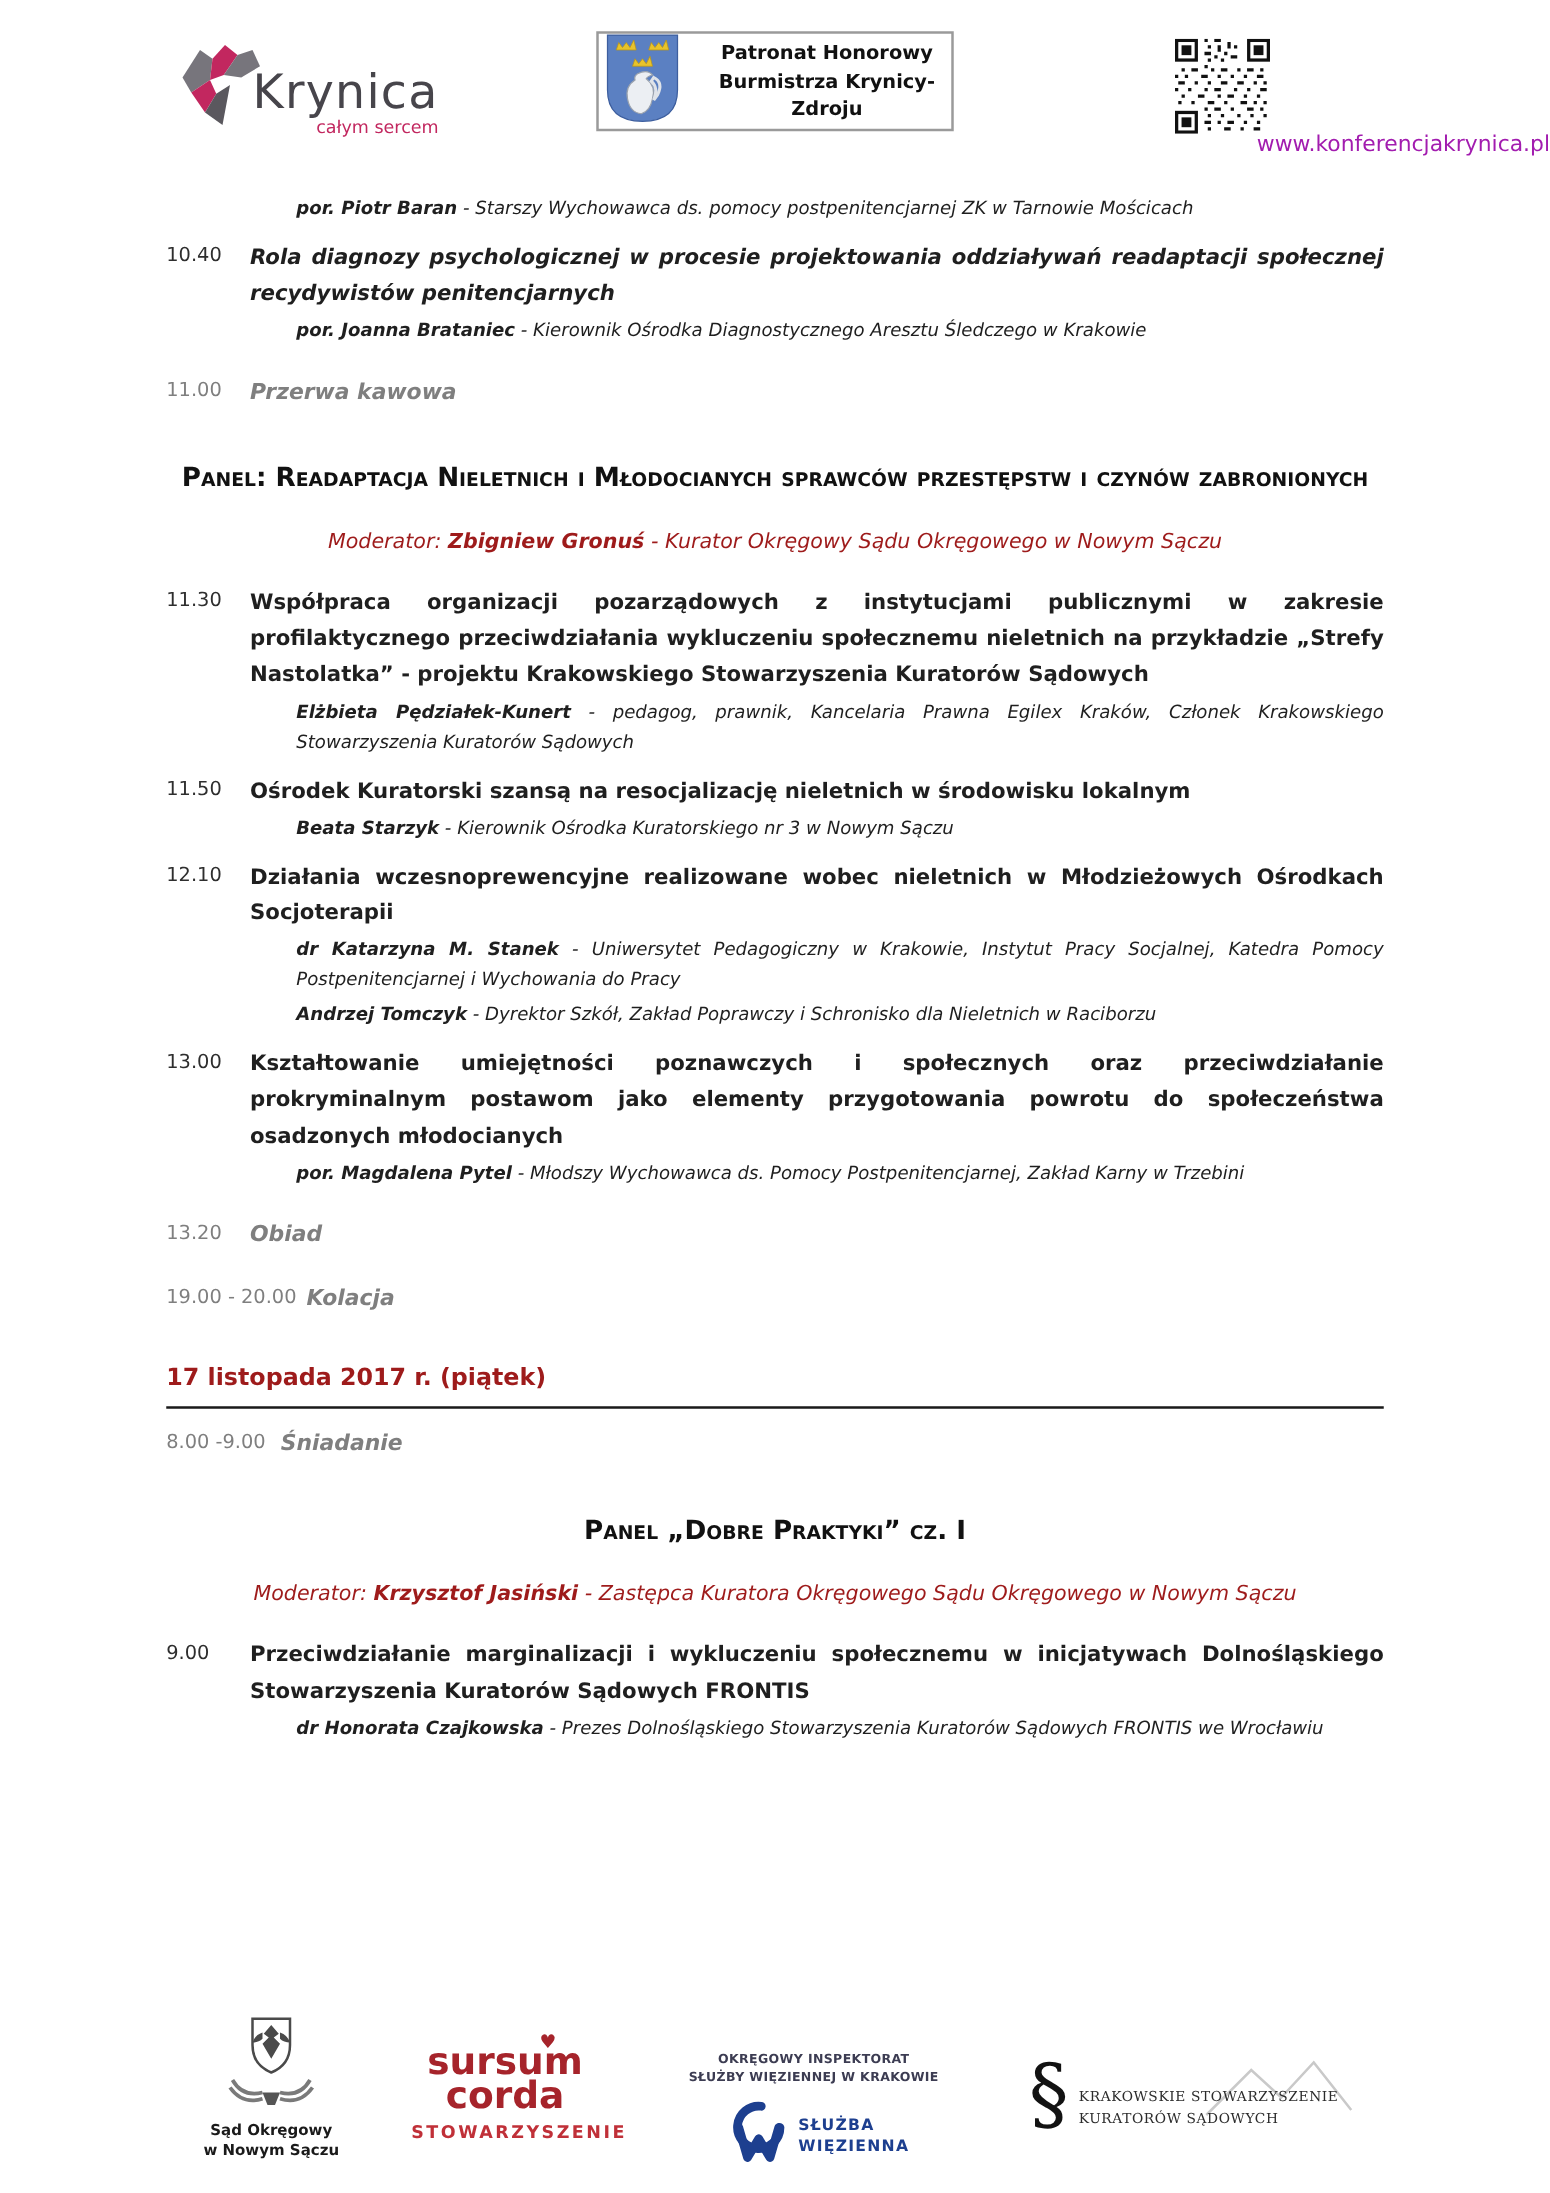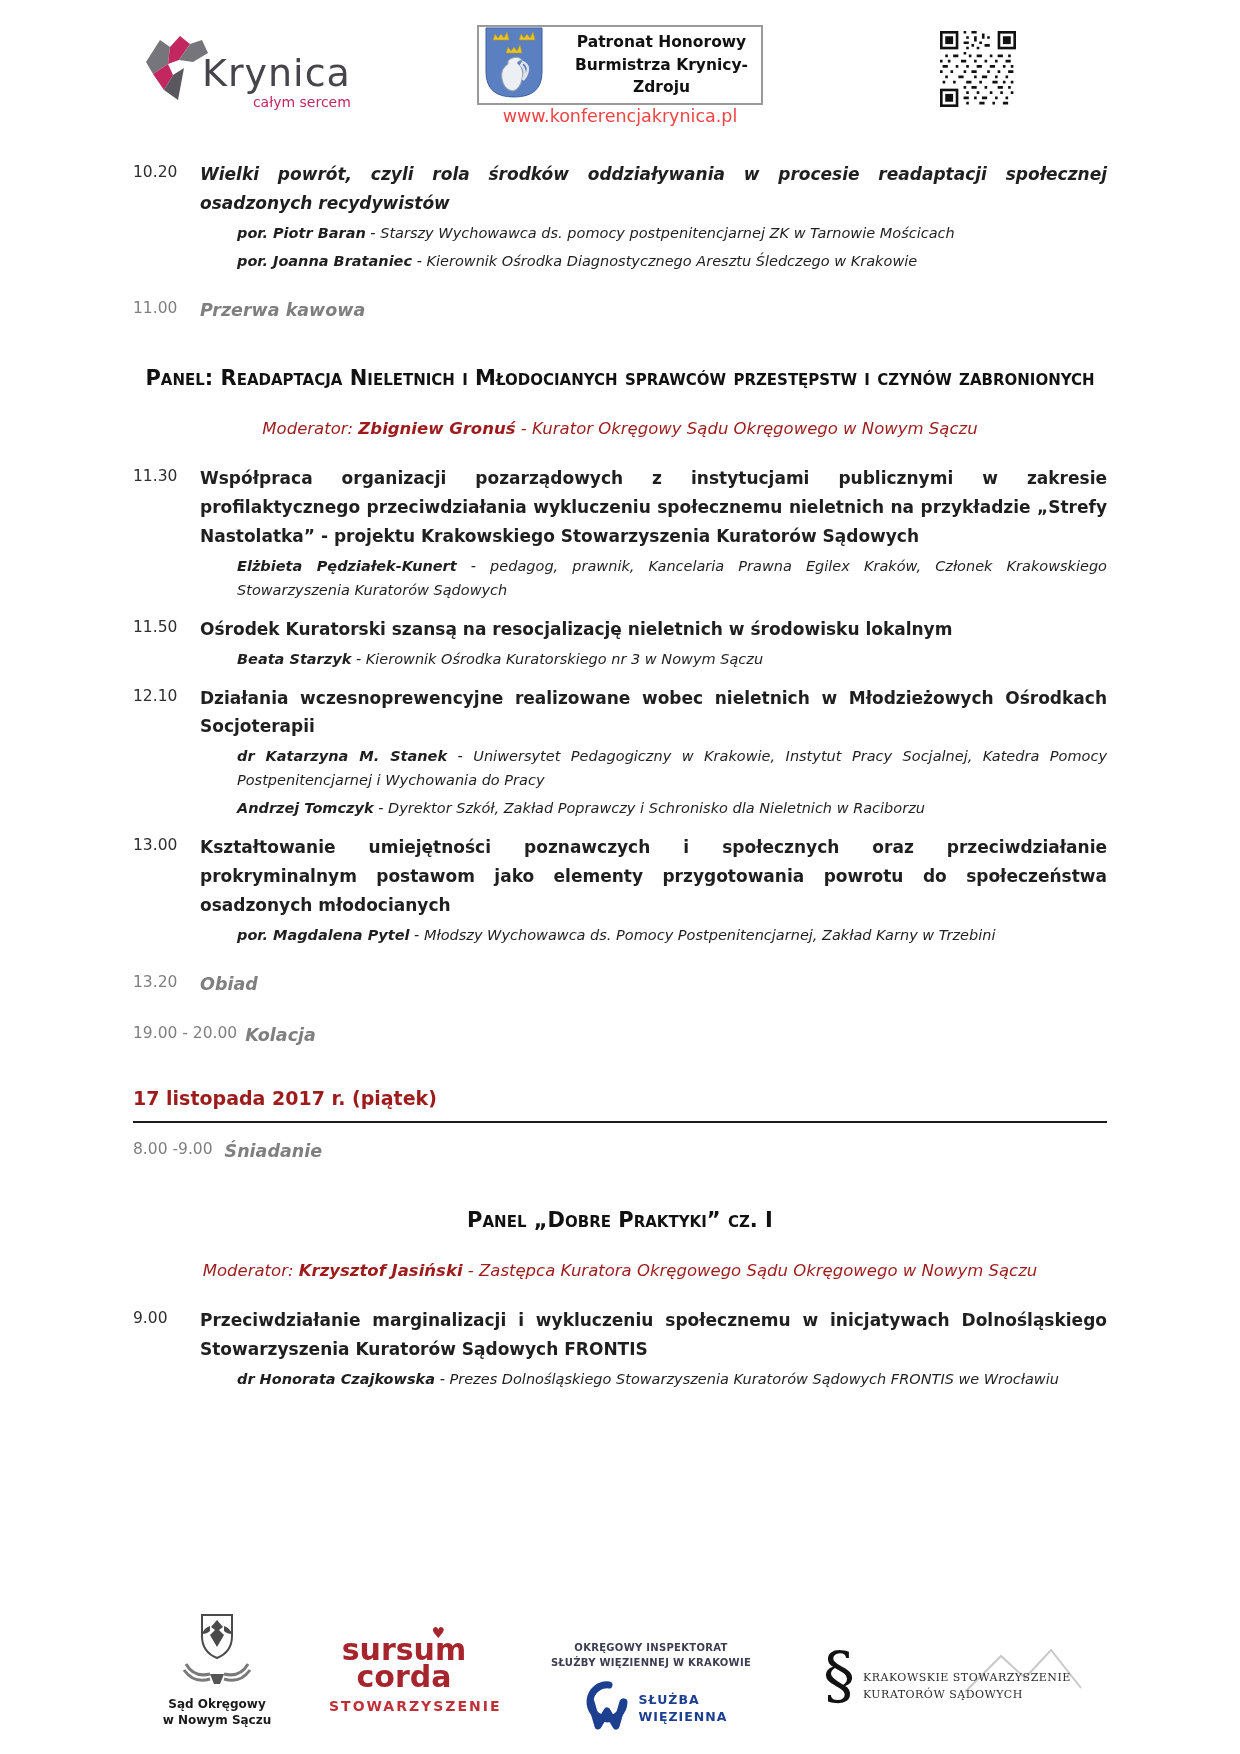"www.konferencjakrynica.pl" .site { color: #ef4444 -> #a21caf; text-align: center -> right }
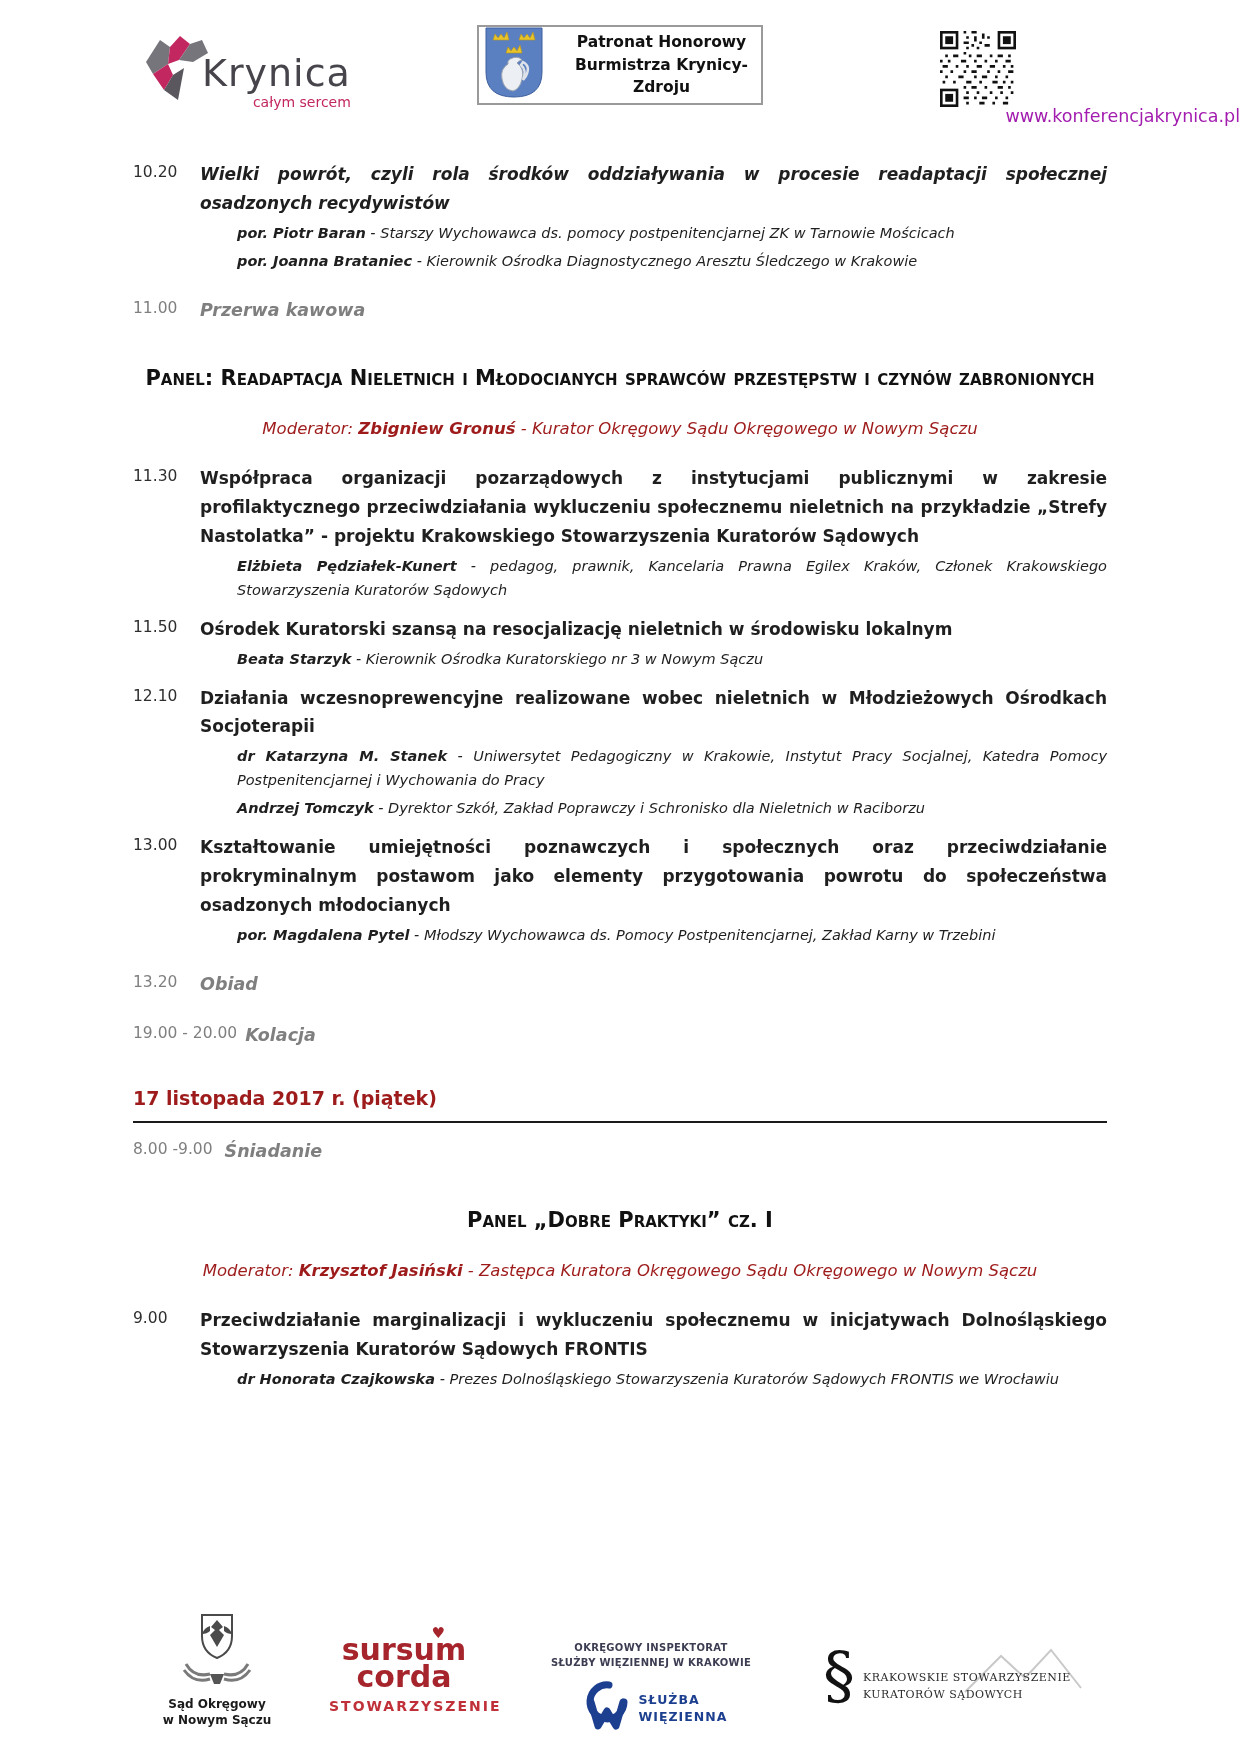"10.20" div.item { html: <div> <div>10.20</div> <div>Wielki powrót, czyli rola środków oddziaływania w procesie readaptacji społecznej osadzonych recydywistów</div> </div> -> none }
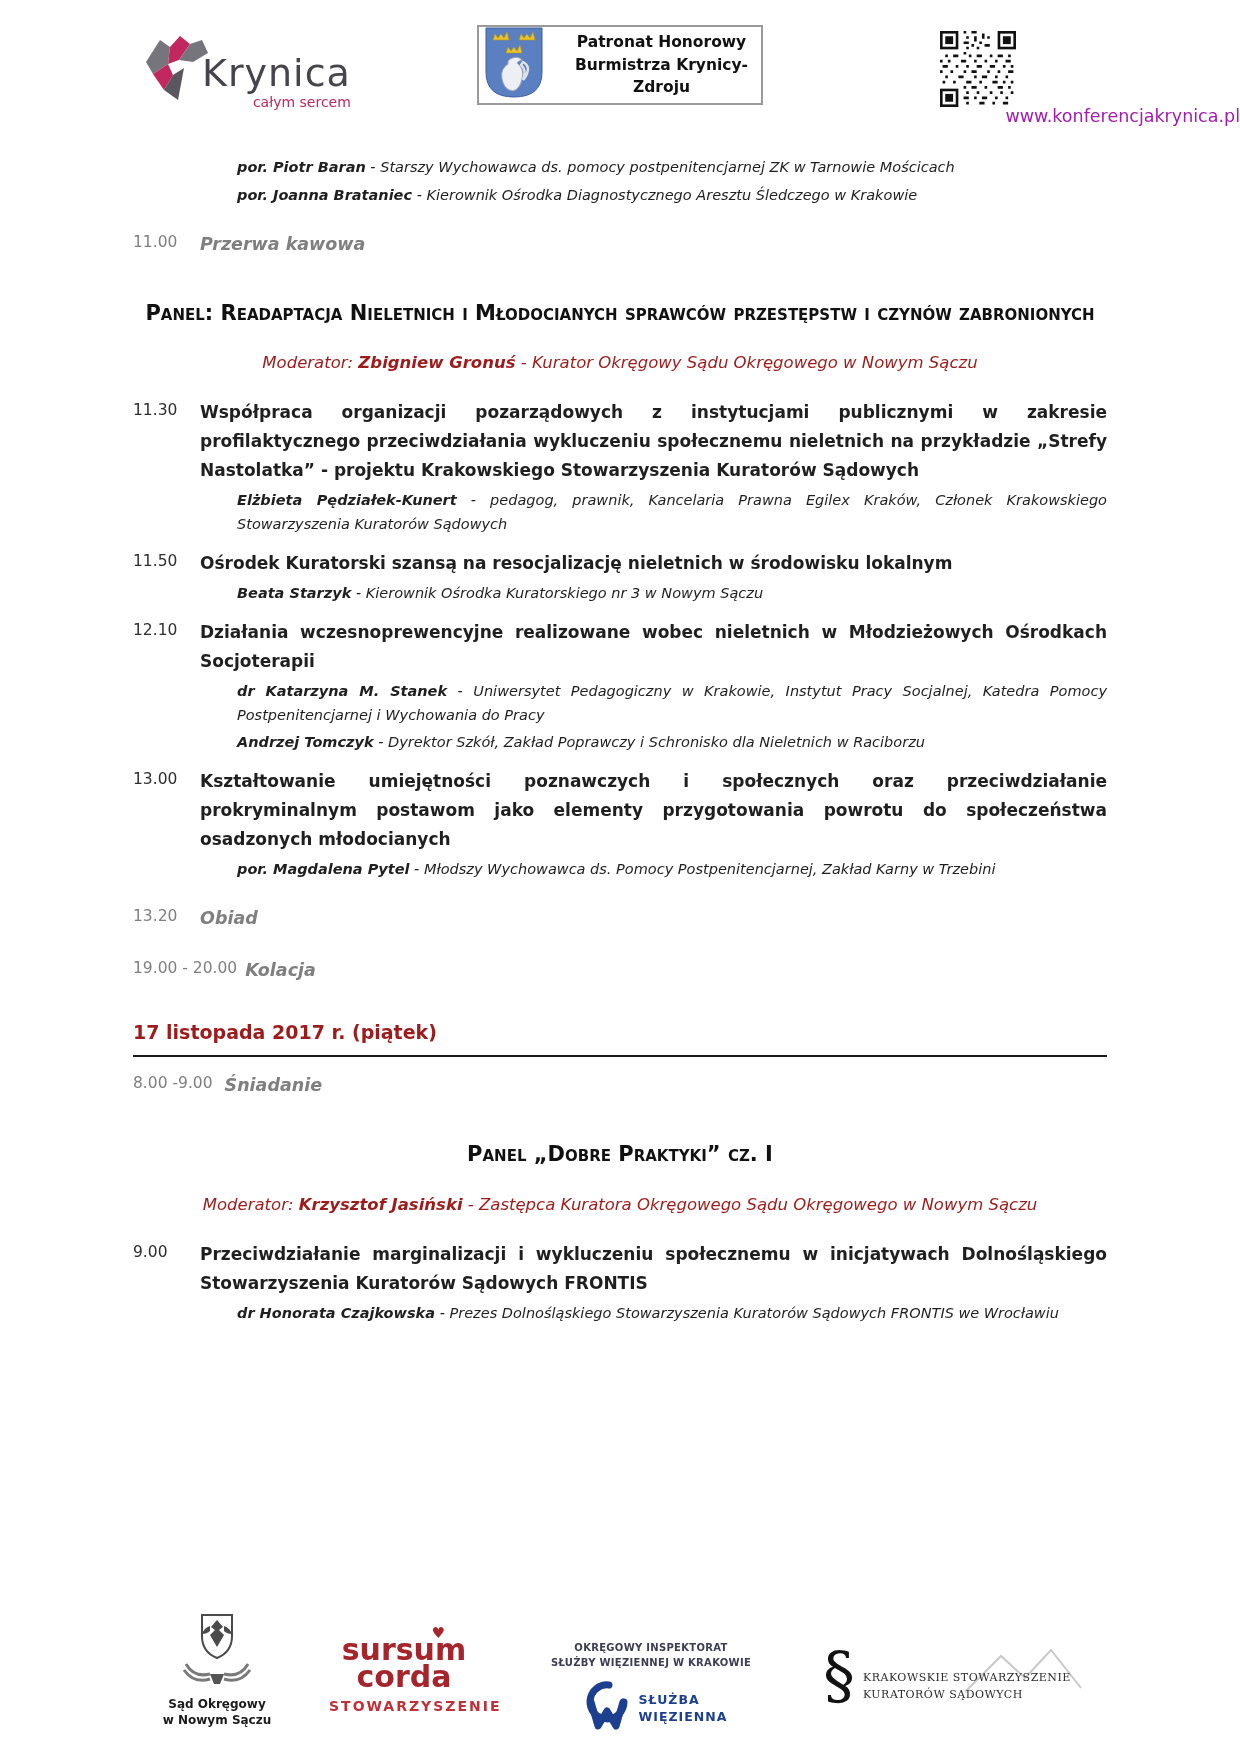"10.40" div.item { html: none -> <div> <div>10.40</div> <div>Rola diagnozy psychologicznej w procesie projektowania oddziaływań readaptacji społecznej recydywistów penitencjarnych</div> </div> }
